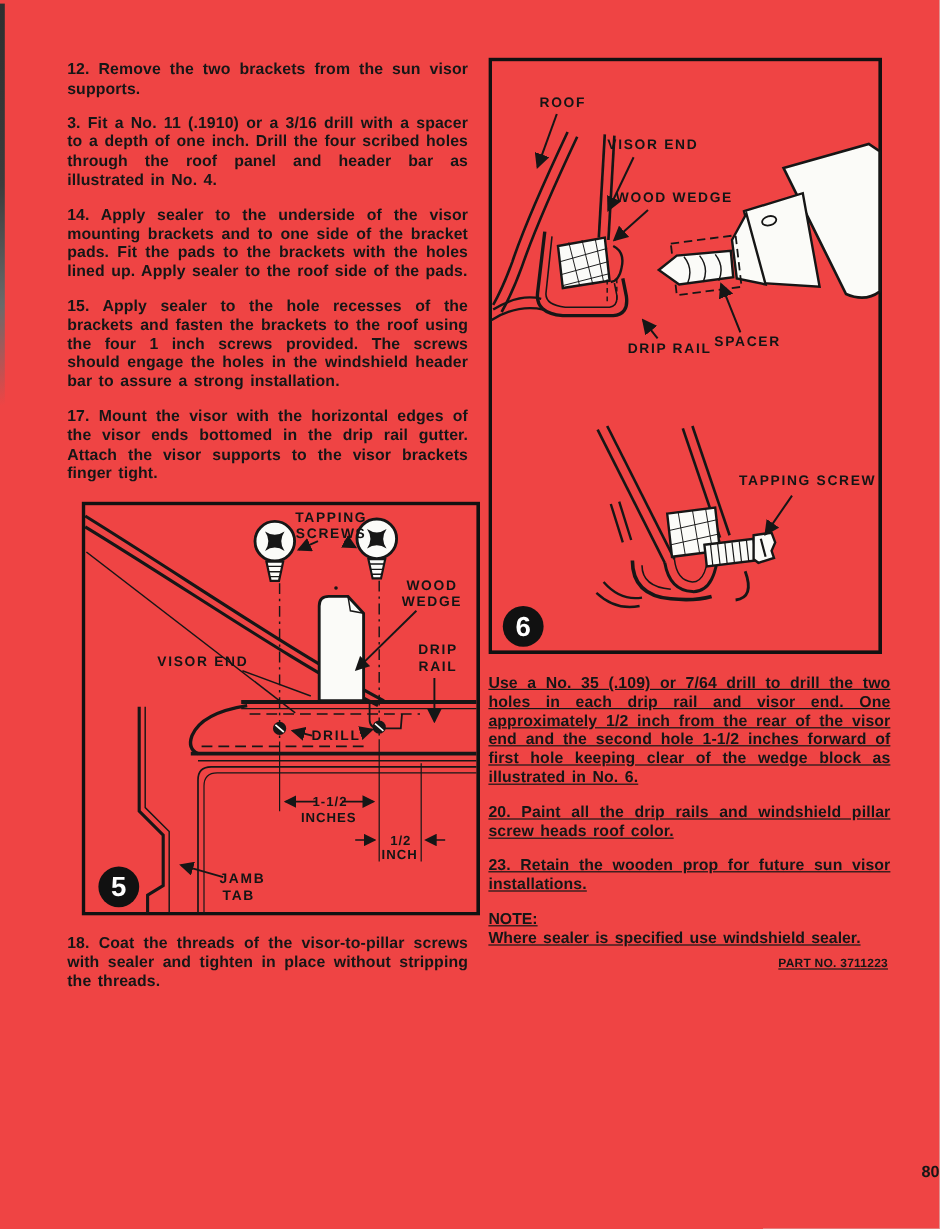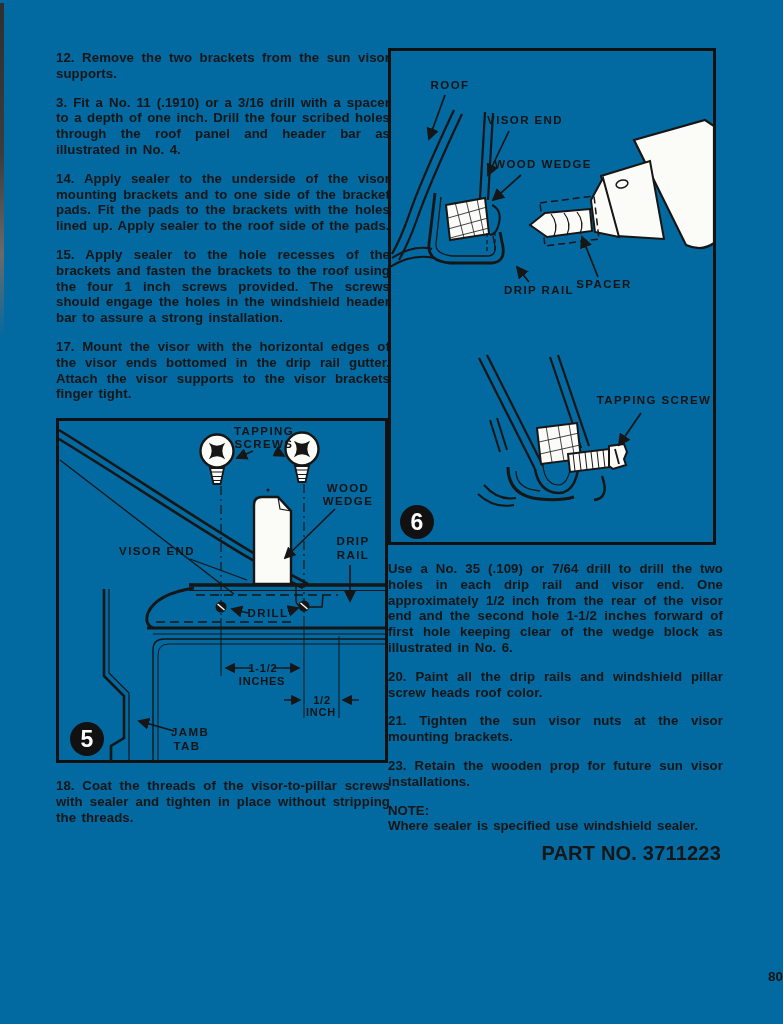"12. Remove the two brackets" .page { background: #0369a1 -> #ef4444 }
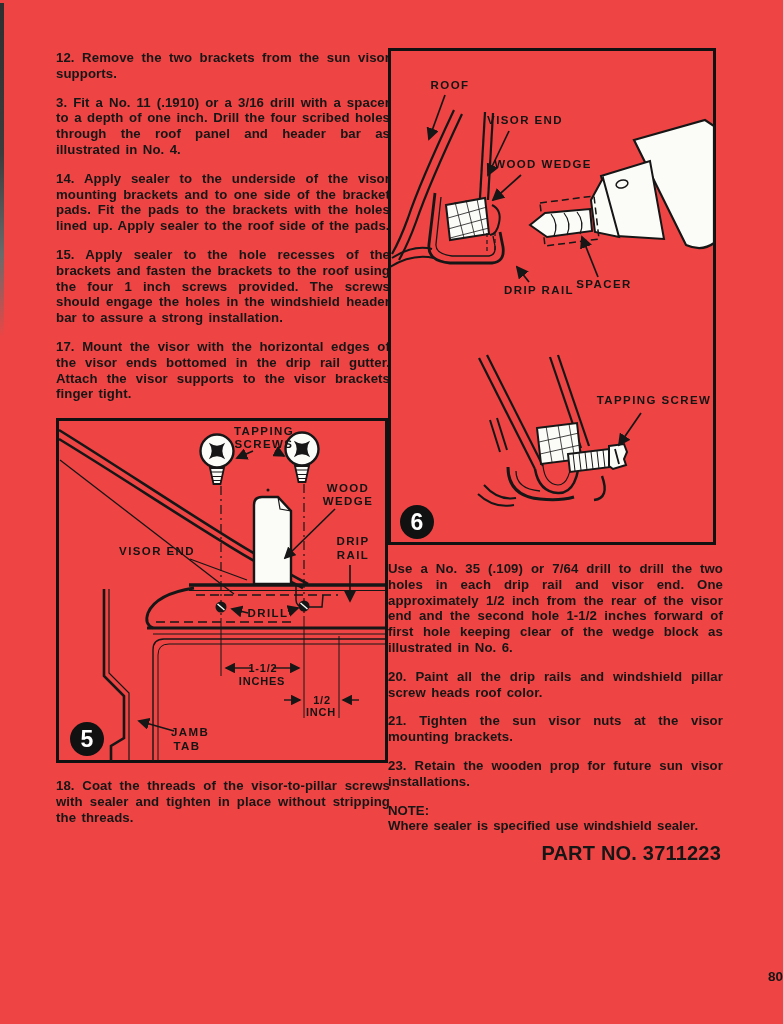"ROOF" .col-right { left: 388px -> 407px; text-decoration: none -> underline }
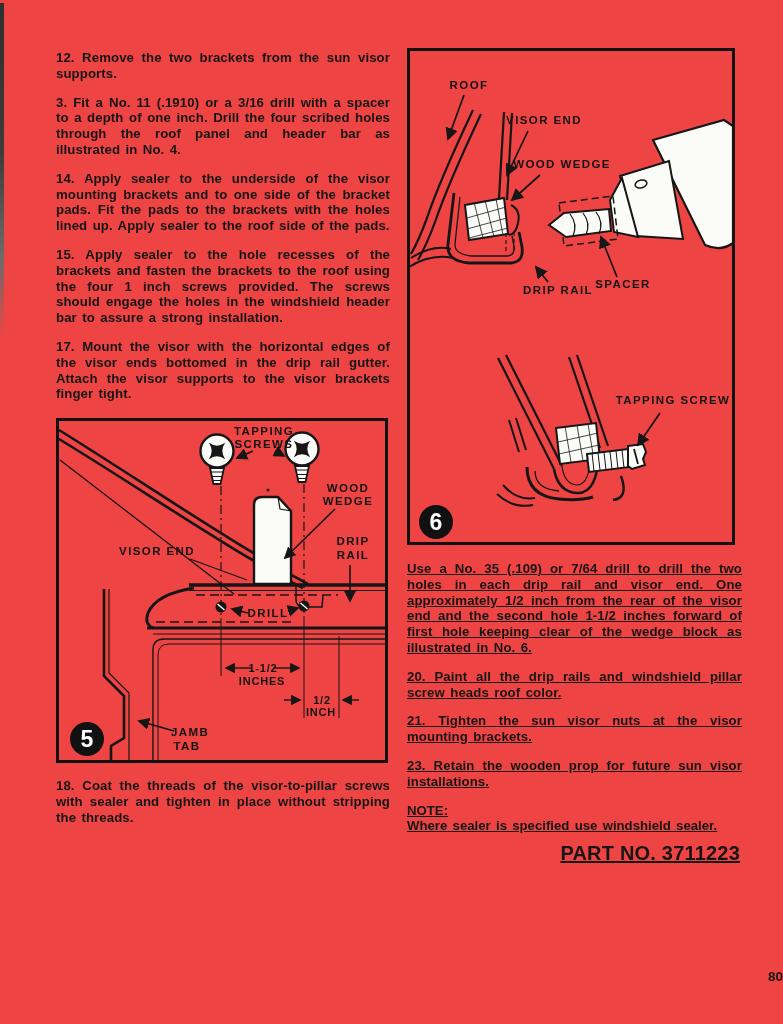"TAPPING" figure { margin: 16px 0 15px 0 -> 16px 0 15px 12px }
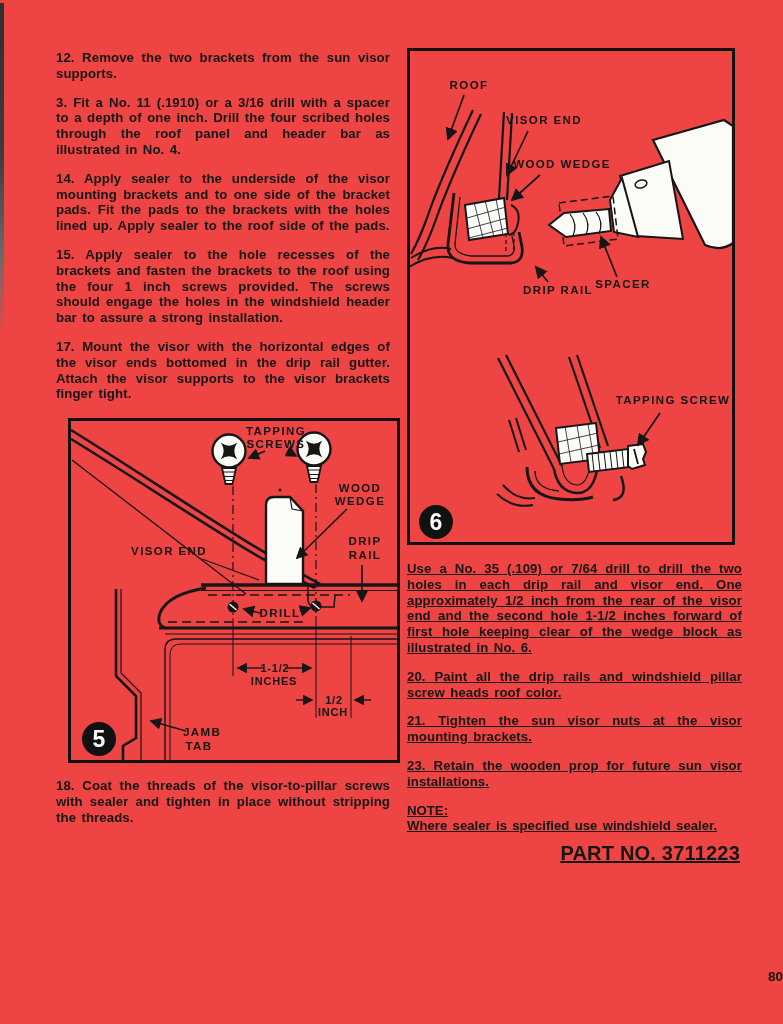"21. Tighten the sun visor" p.item { html: <p>21. Tighten the sun visor nuts at the visor mounting brackets.</p> -> none }
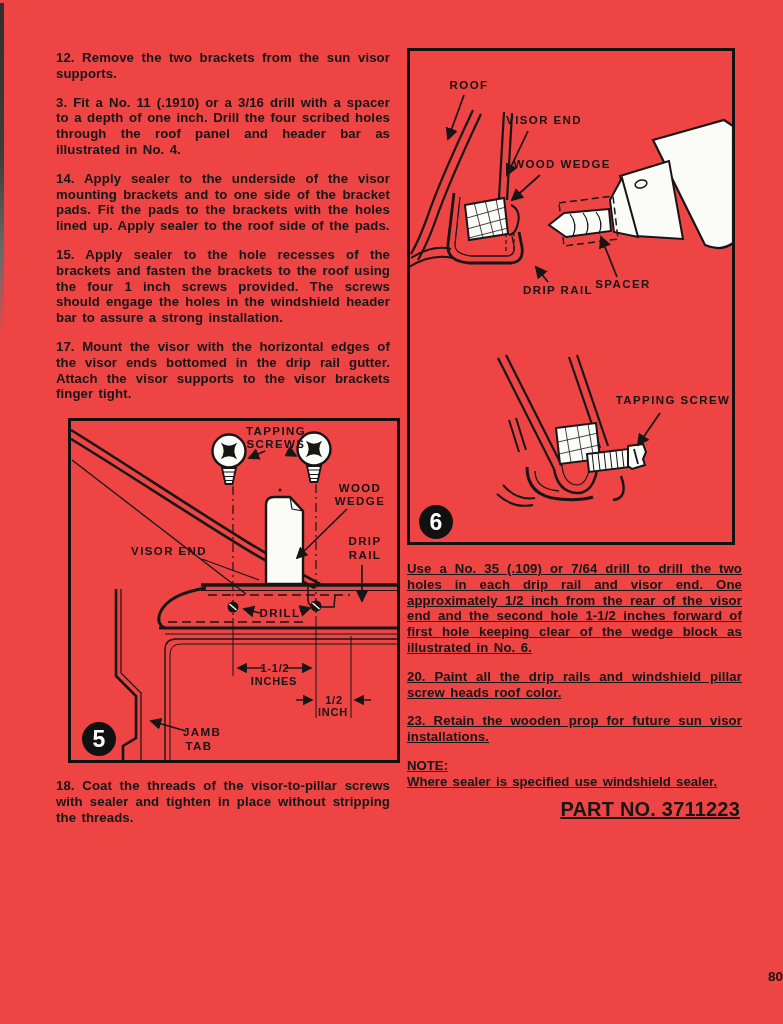"PART NO. 3711223" .part-no { font-size: 20px -> 10px }
